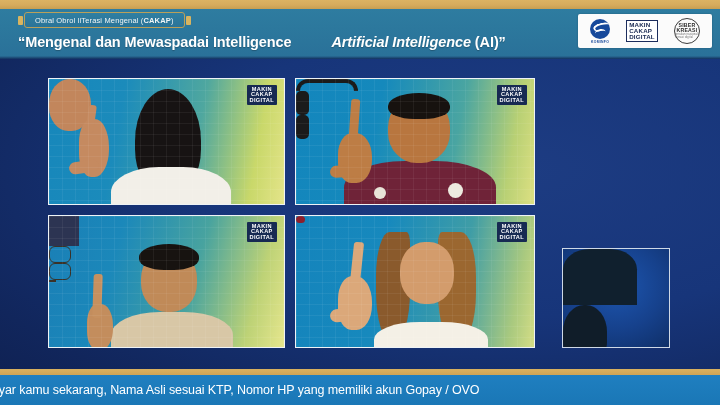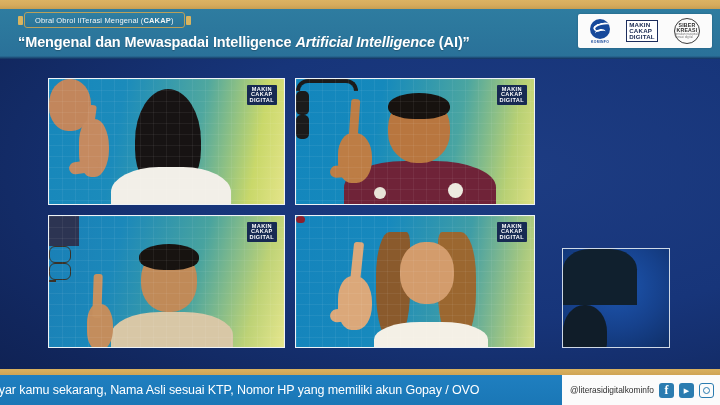"Artificial Intelligence" #title h1 i { margin-left: none -> 36px }
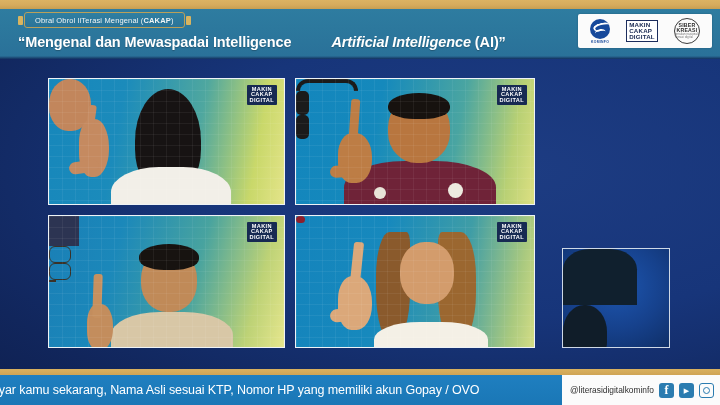"@literasidigitalkominfo" div { html: <div> <div>@literasidigitalkominfo</div> <div> <span>f</span> </div> <div> <span>▶</span> </div> <div> <div></div> </div> </div> -> none }
